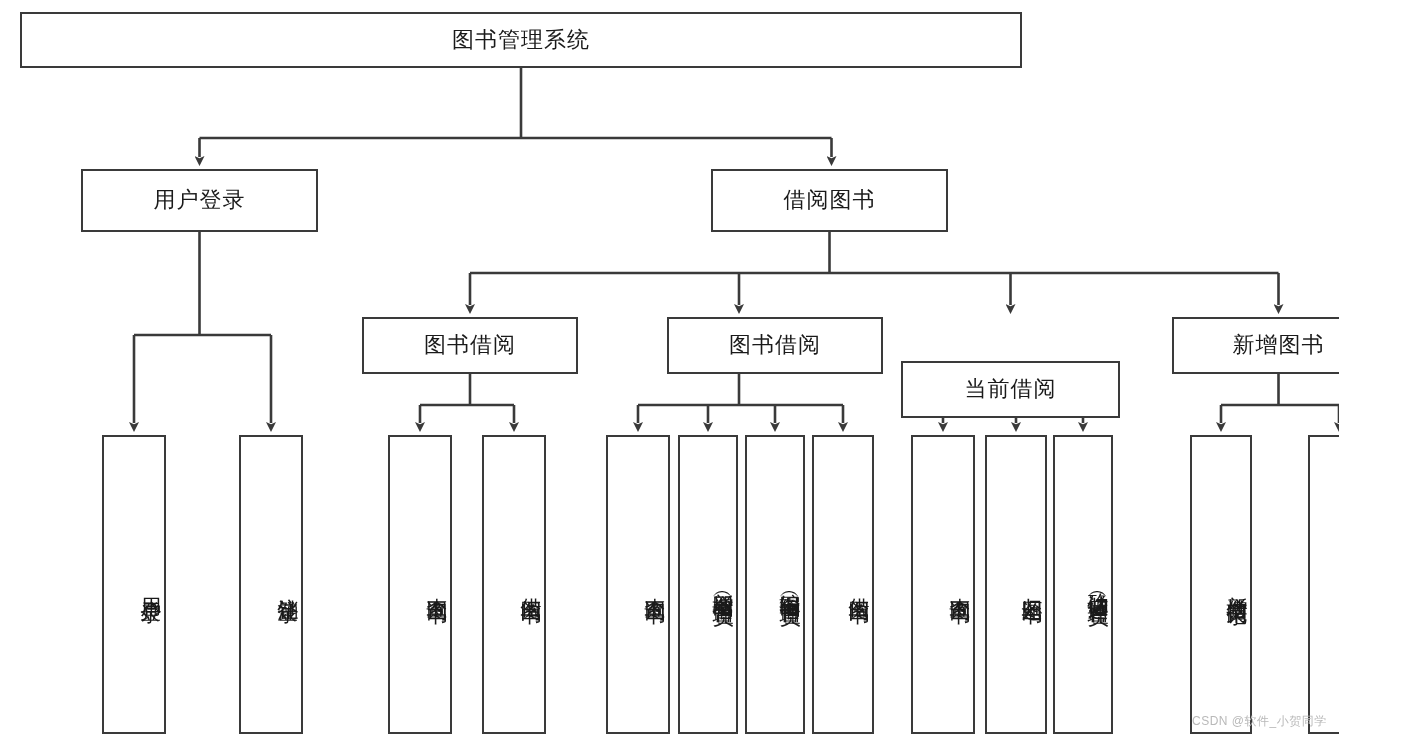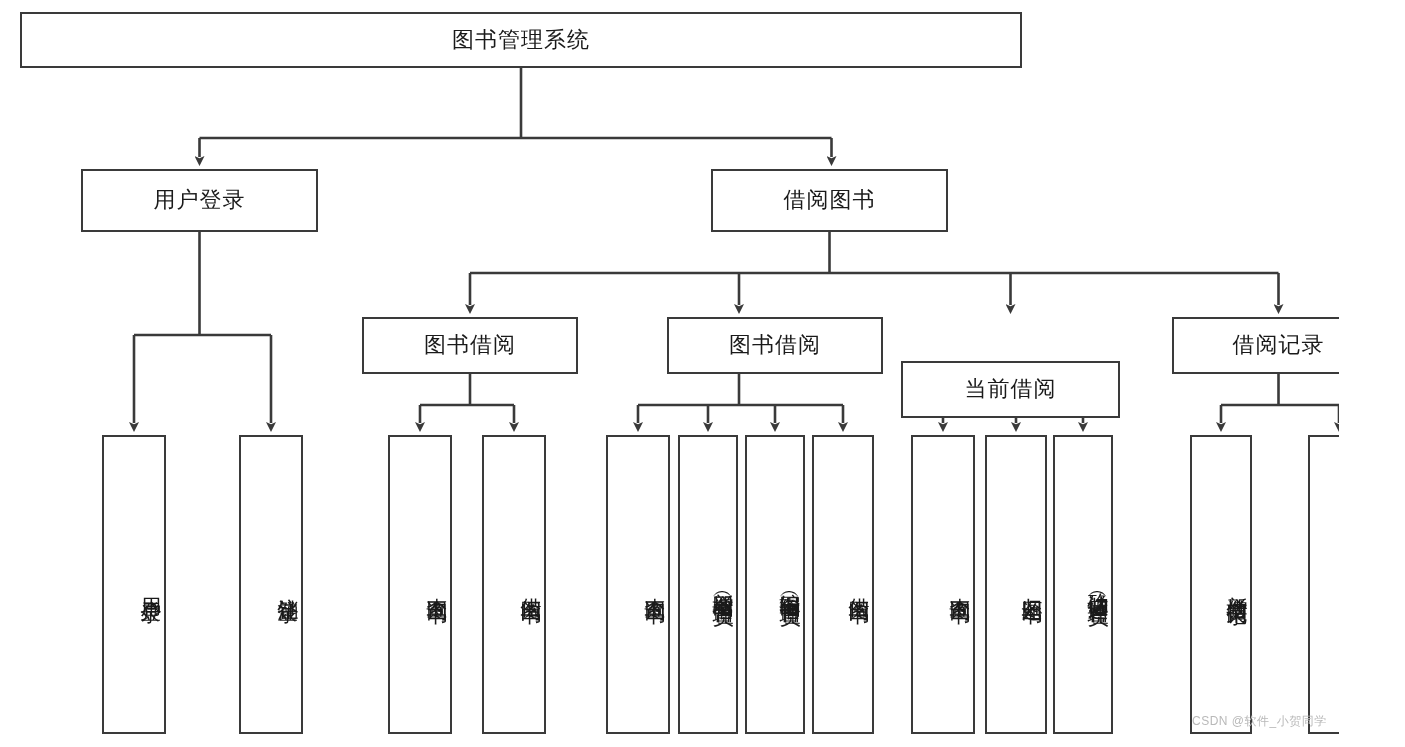"借阅记录" span { text: 借阅记录 -> 新增图书 }
